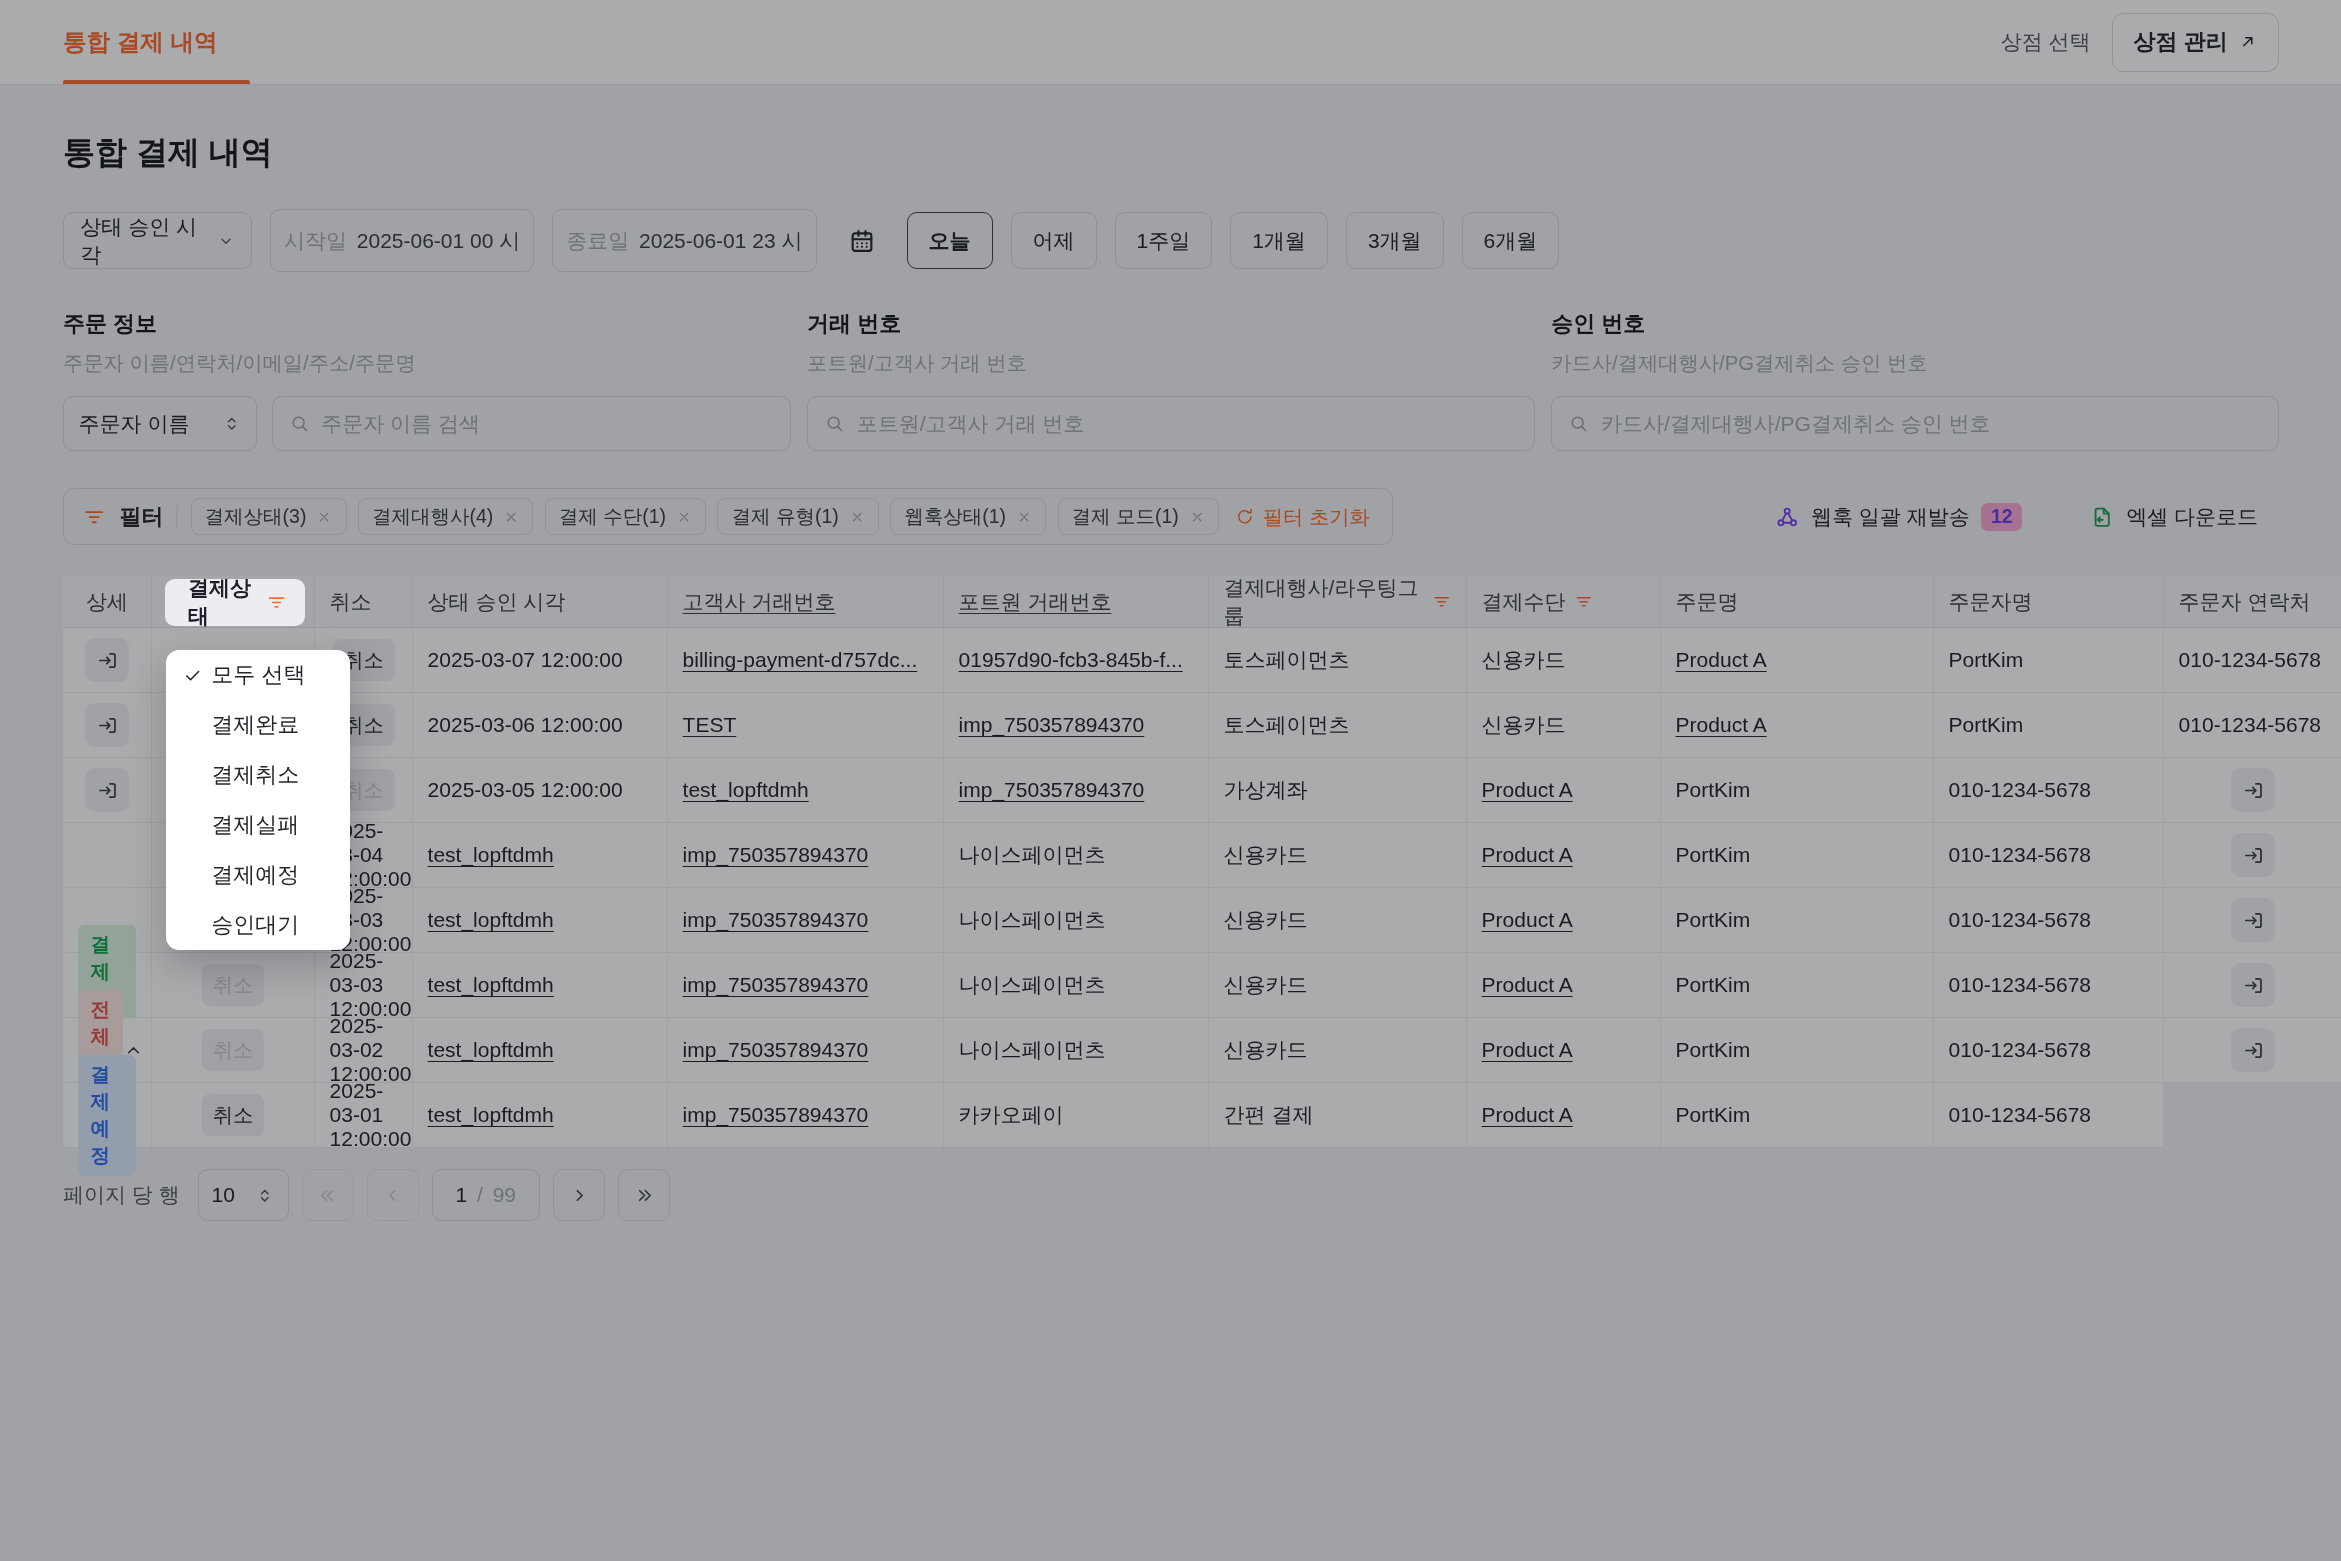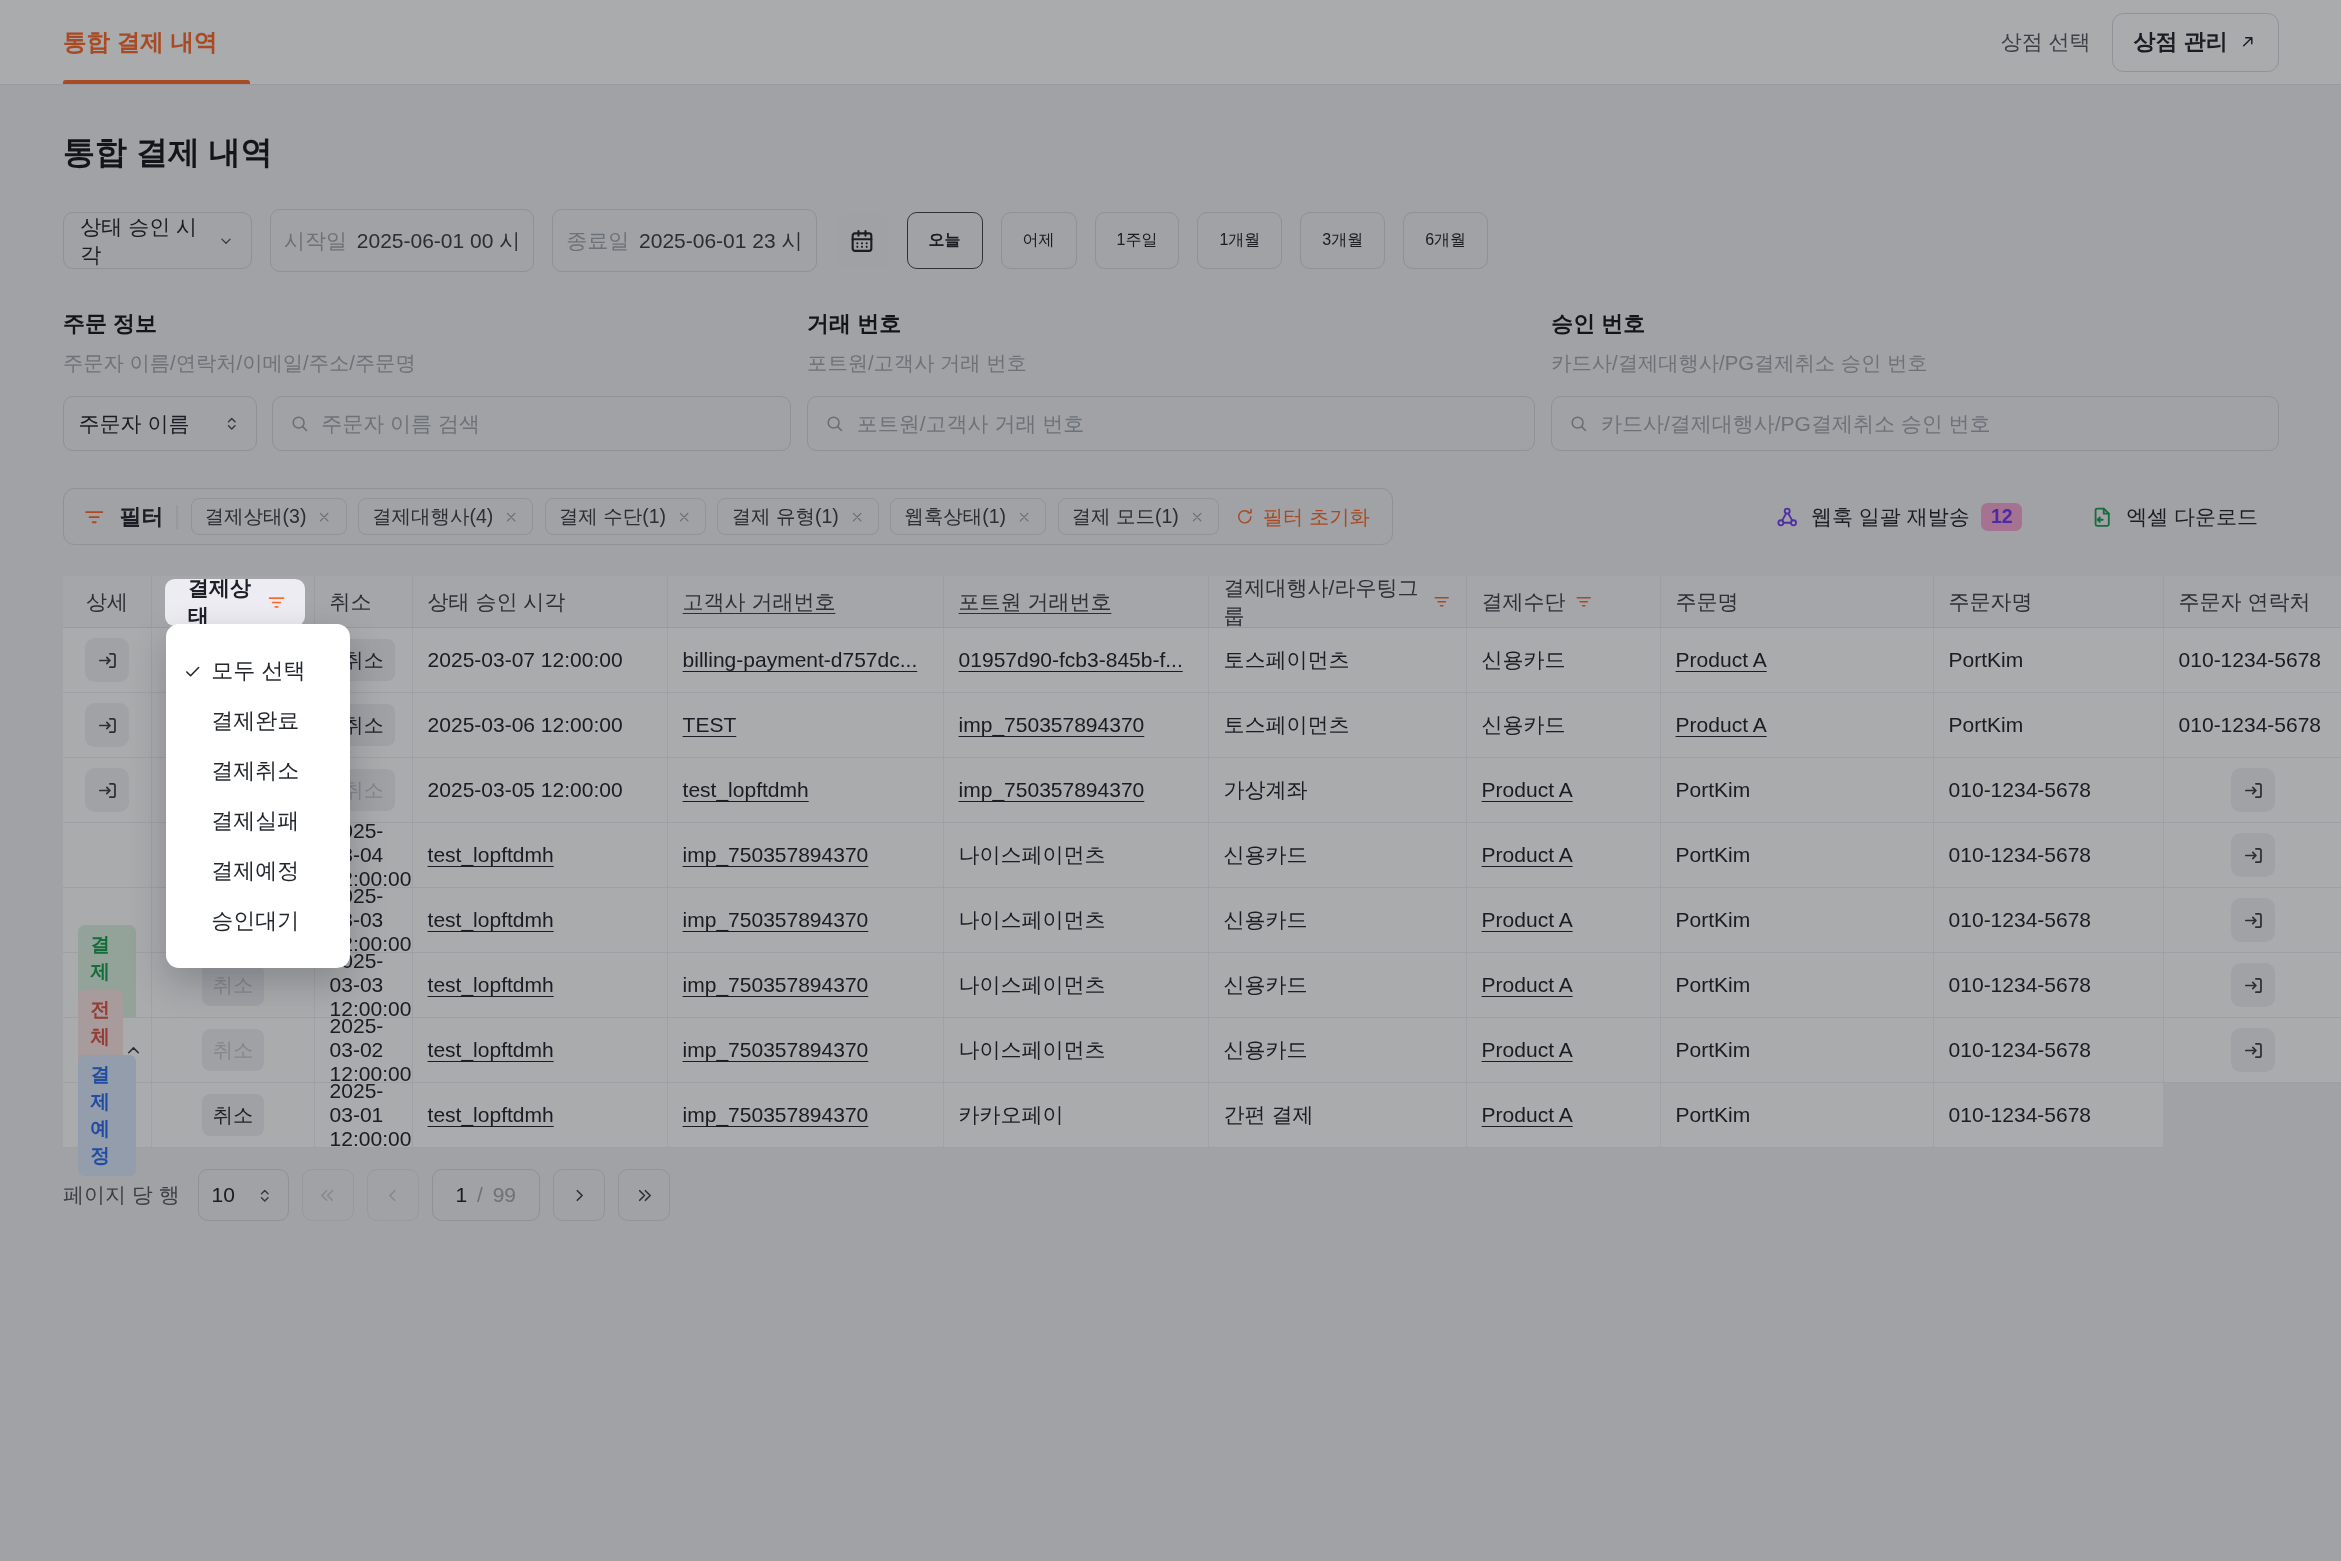"오늘" .qbtn { font-size: 16px -> 21px }
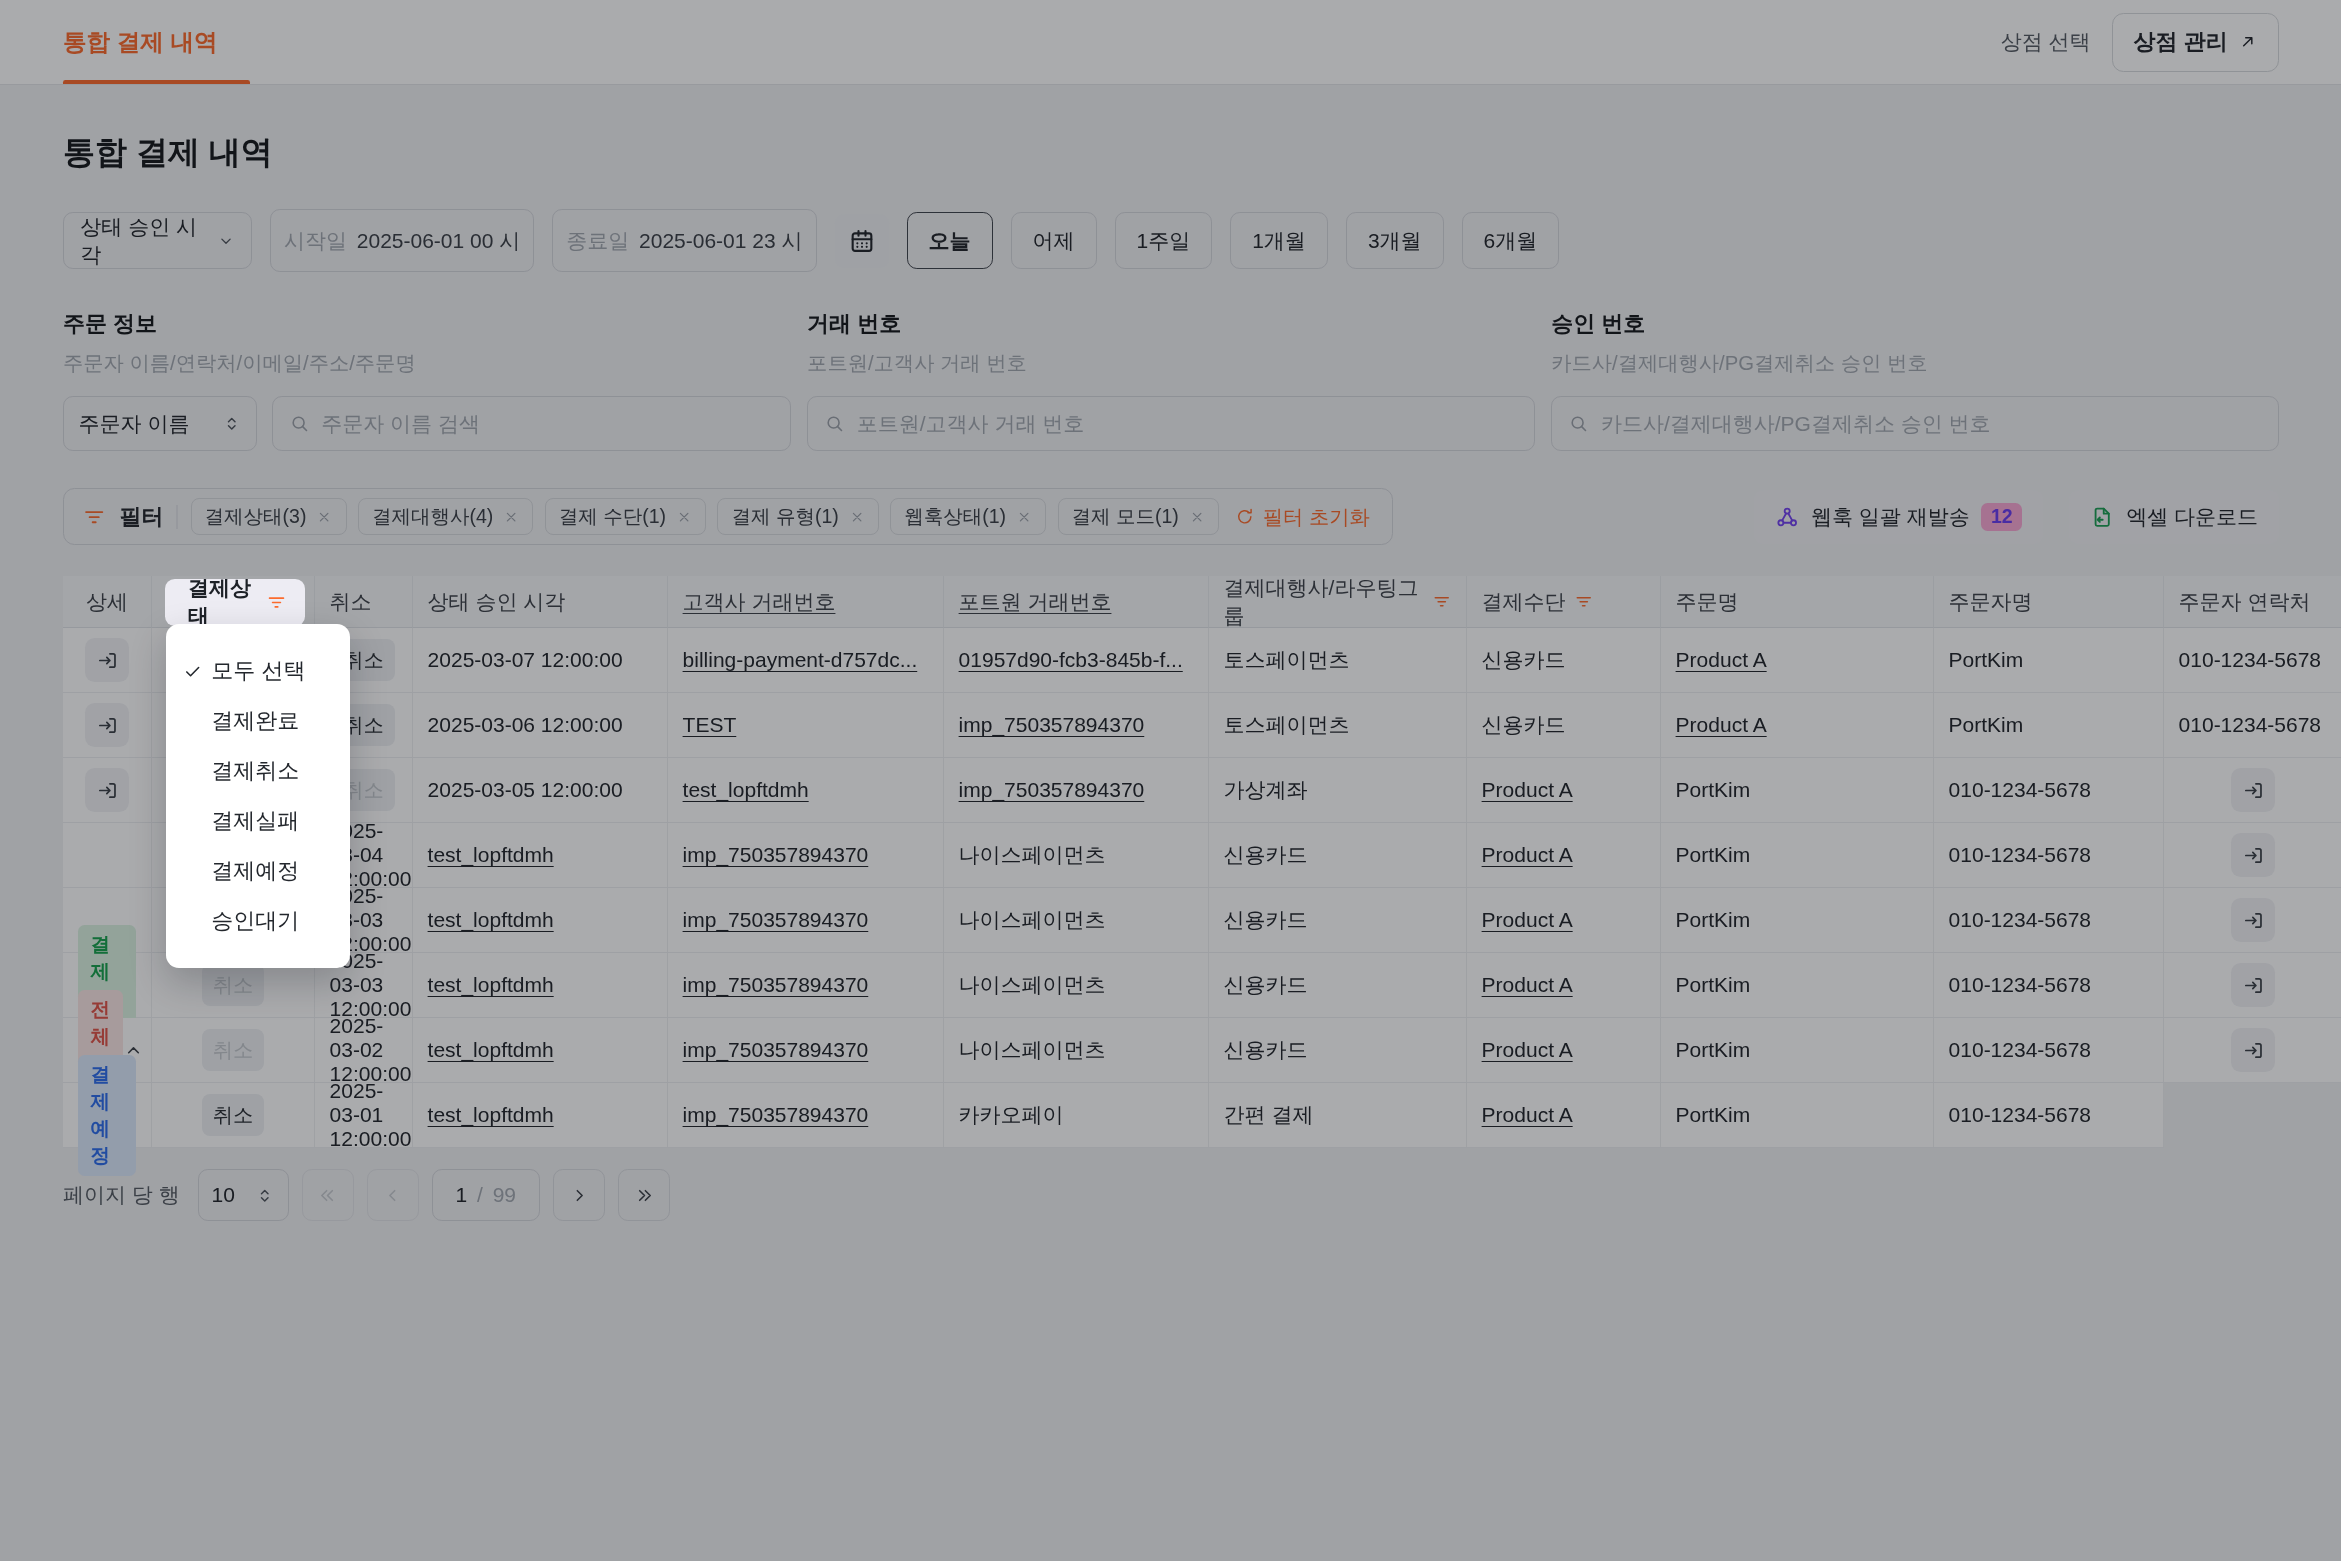"모두 선택" .dd-panel { padding: 22px 0 -> 0 0; top: 48px -> 74px }
